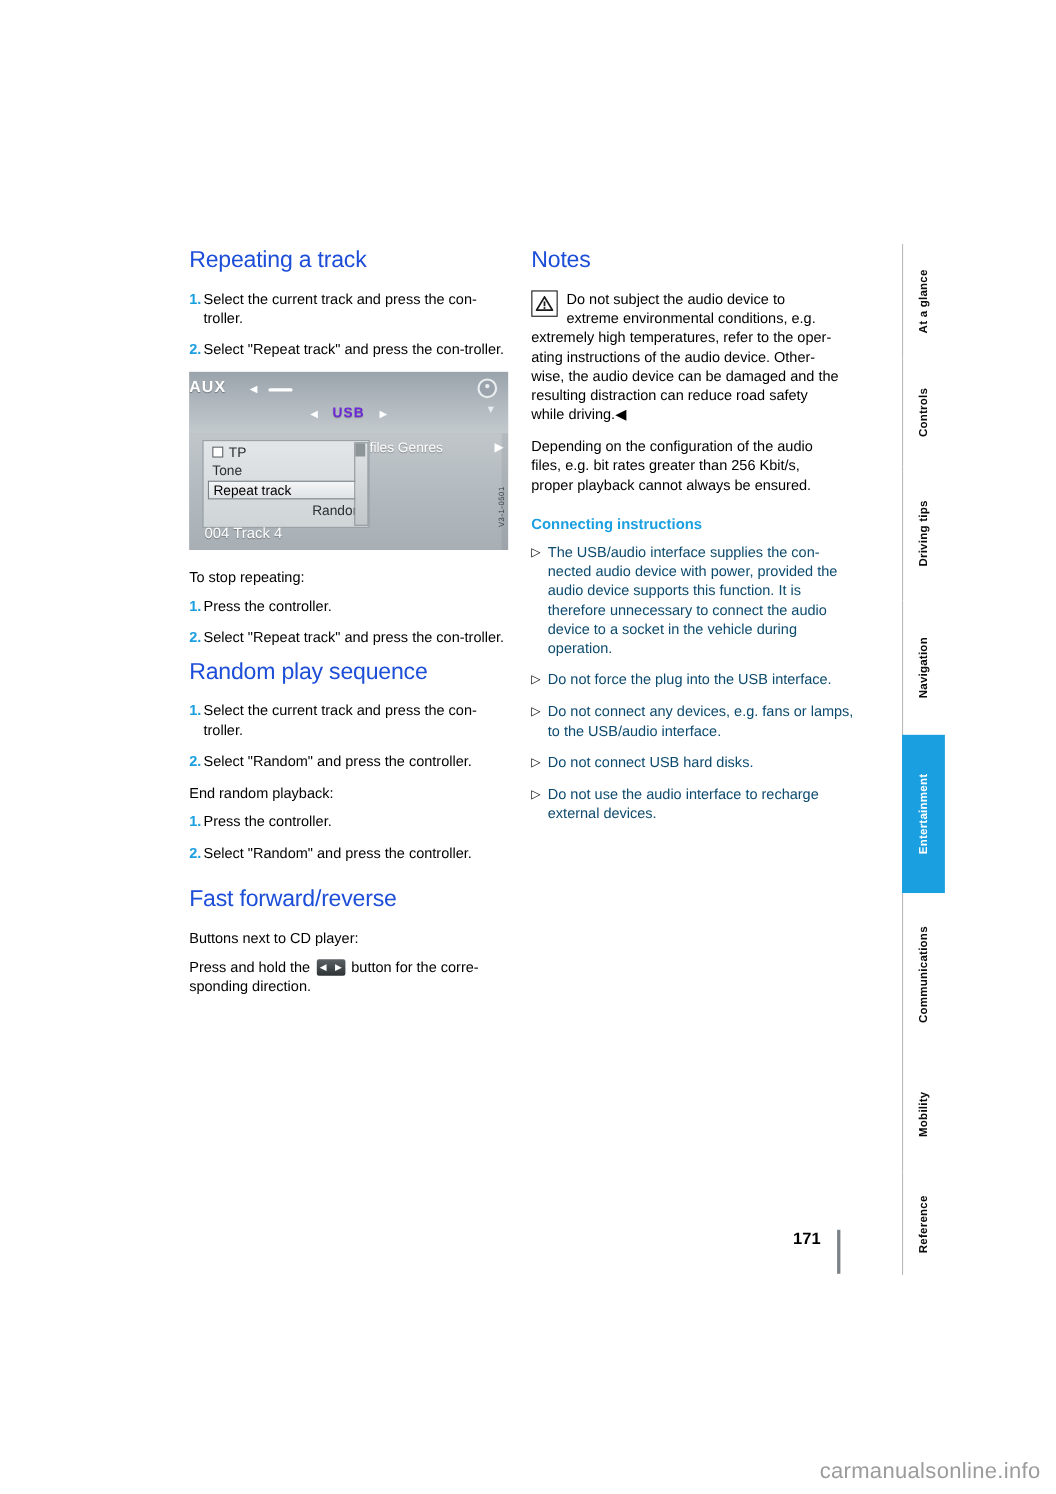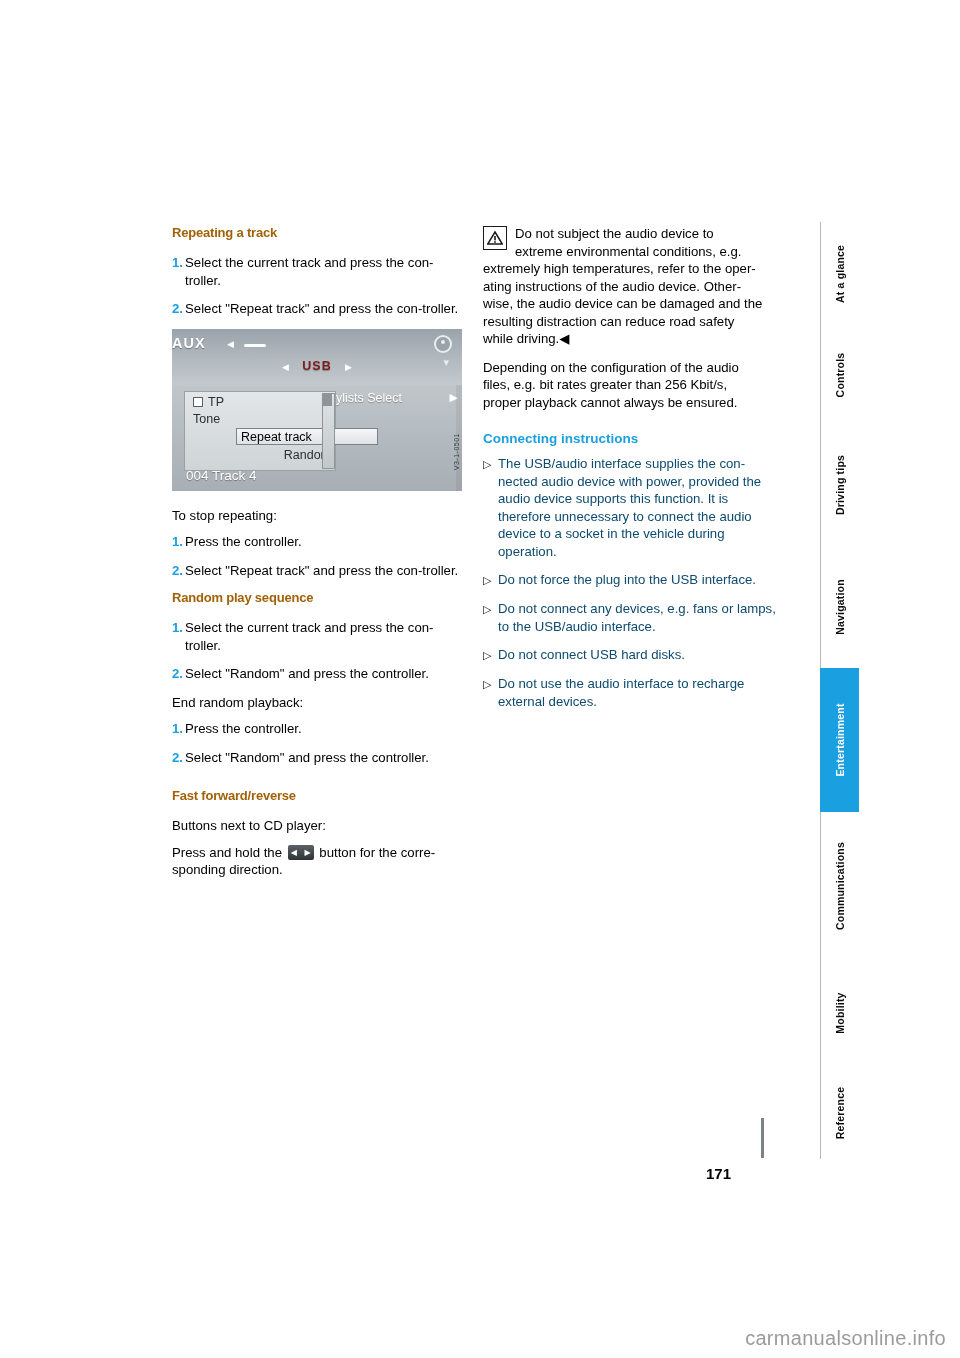"Repeating a track" h1.section { color: #a16207 -> #1d4ed8; font-size: 13px -> 21px; font-weight: bold -> normal }
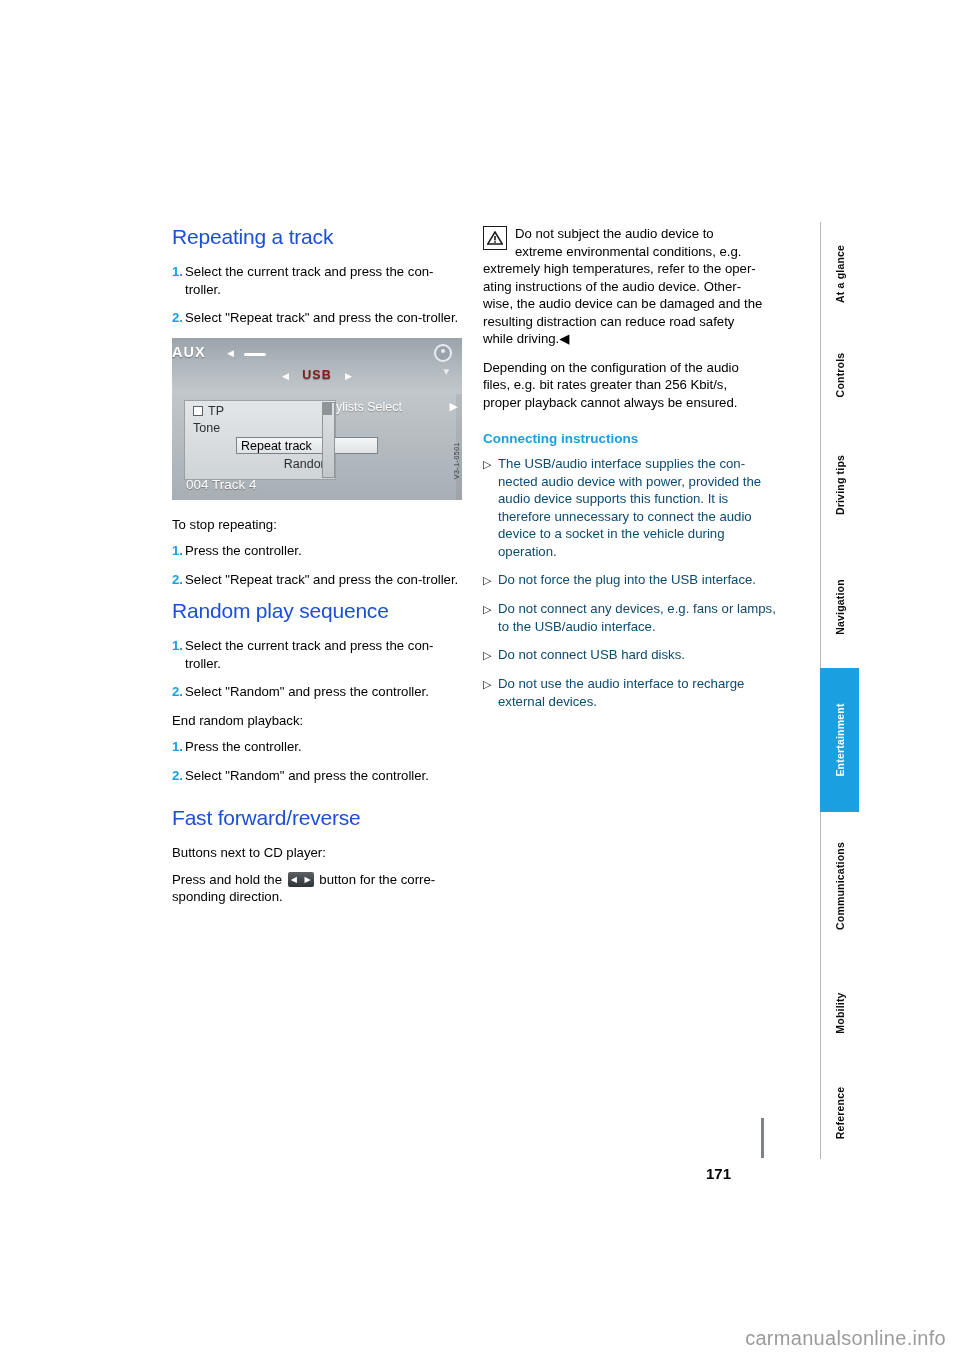"Notes" h1.section { html: none -> <h1>Notes</h1> }
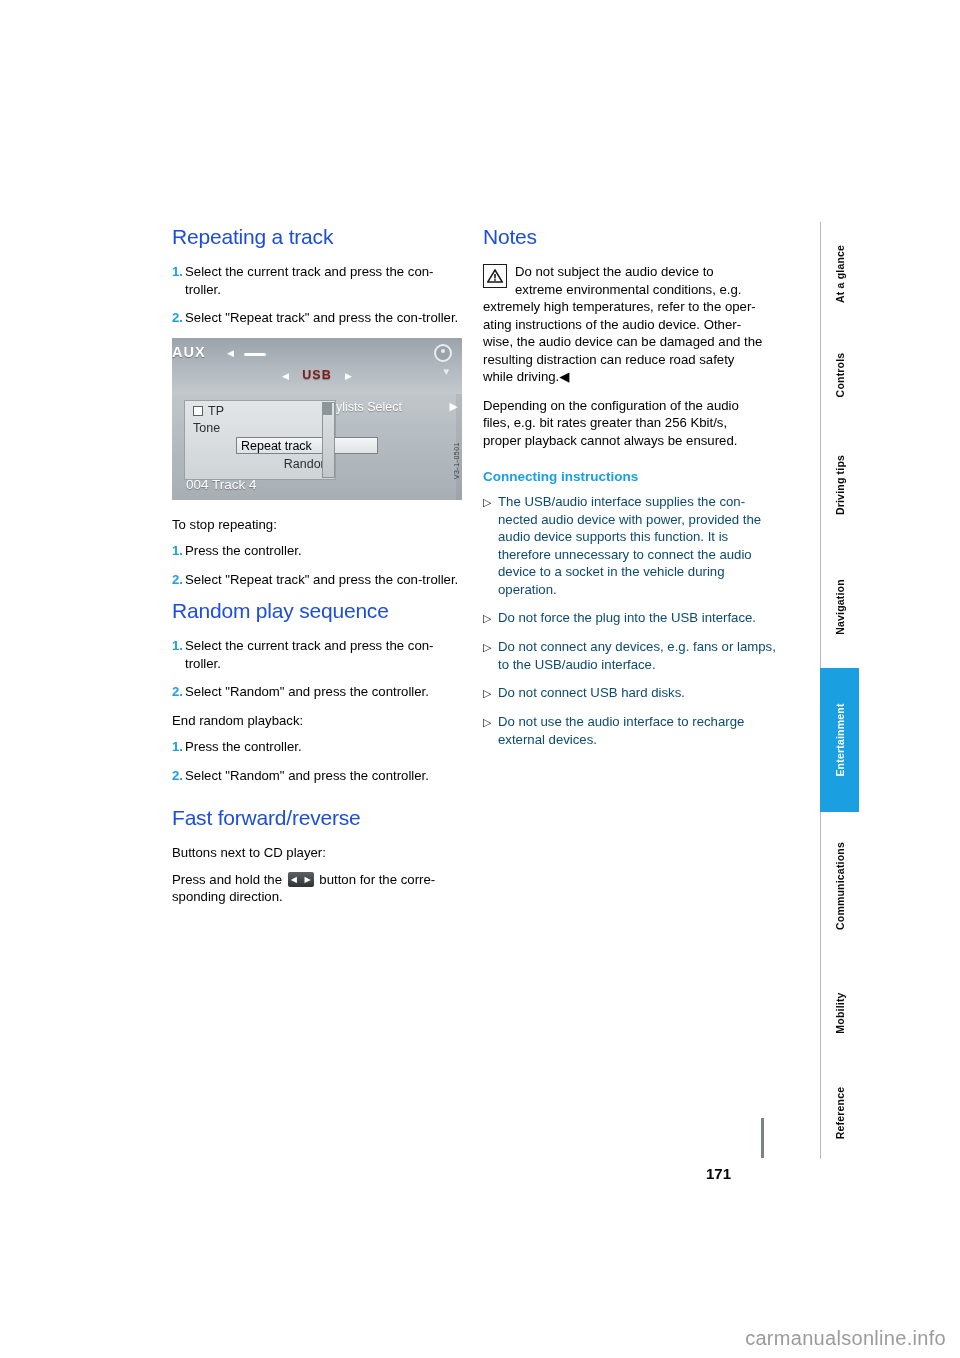"USB" .fig-usb { color: #7f1d1d -> #6d28d9 }
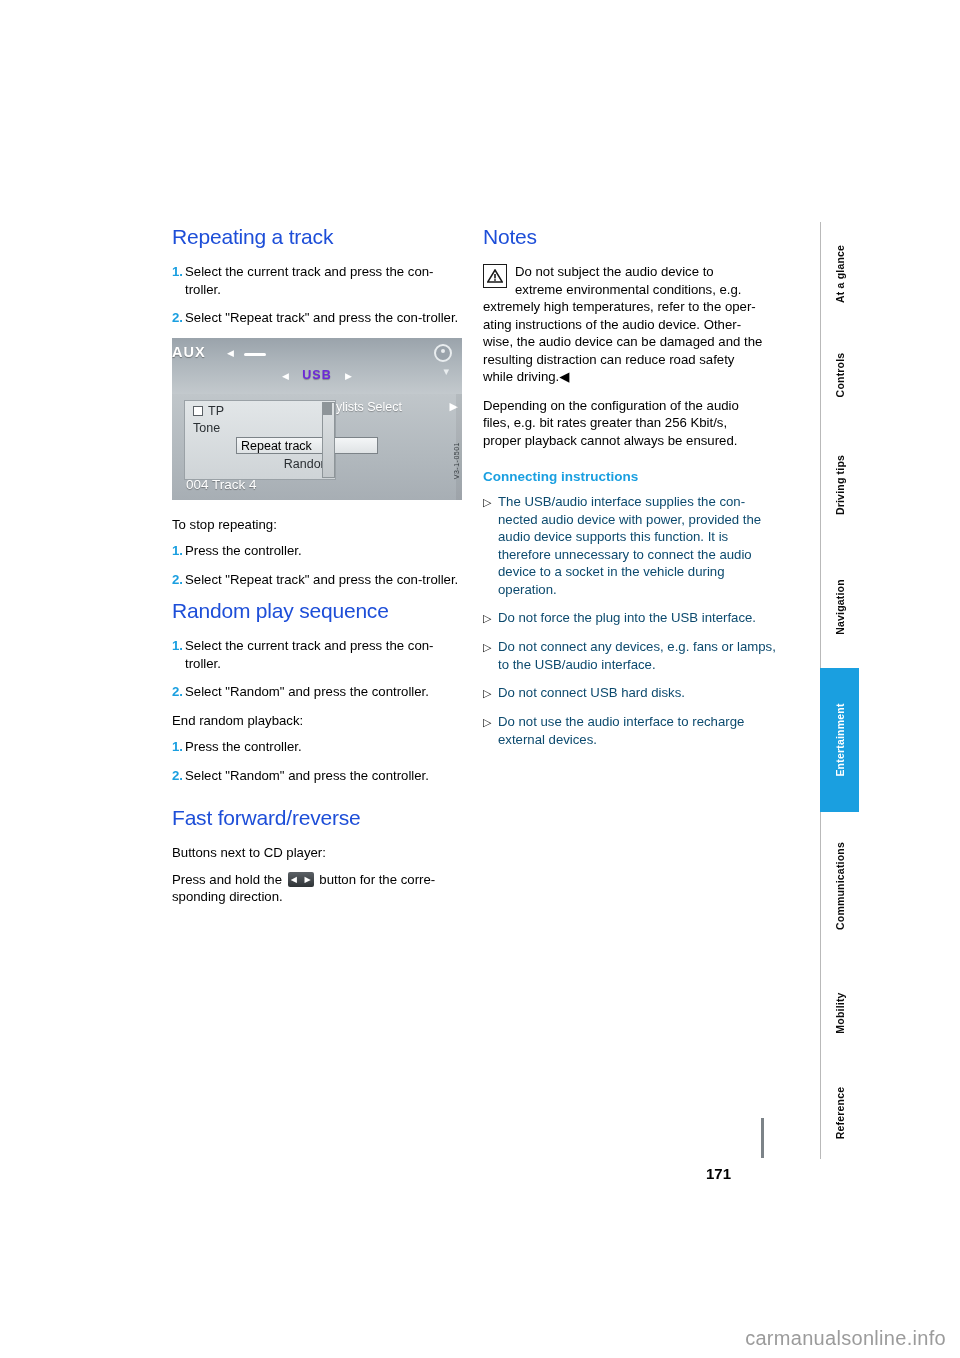"ylists Select" div.fig-tabs { text: ylists    Select -> files    Genres }
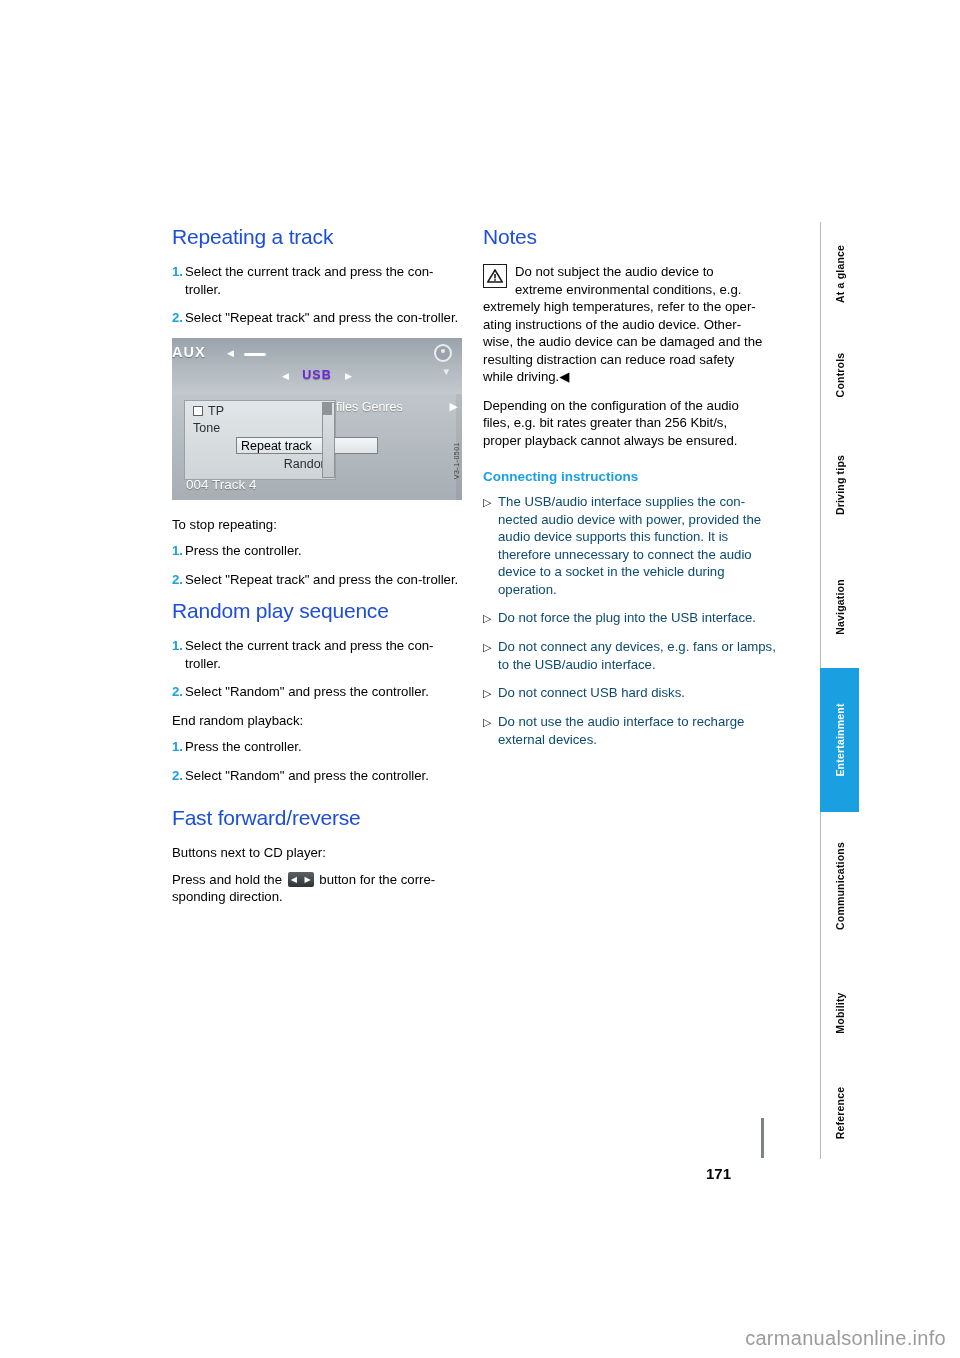"Repeat track" div.menu-item { margin-left: 47px -> none }
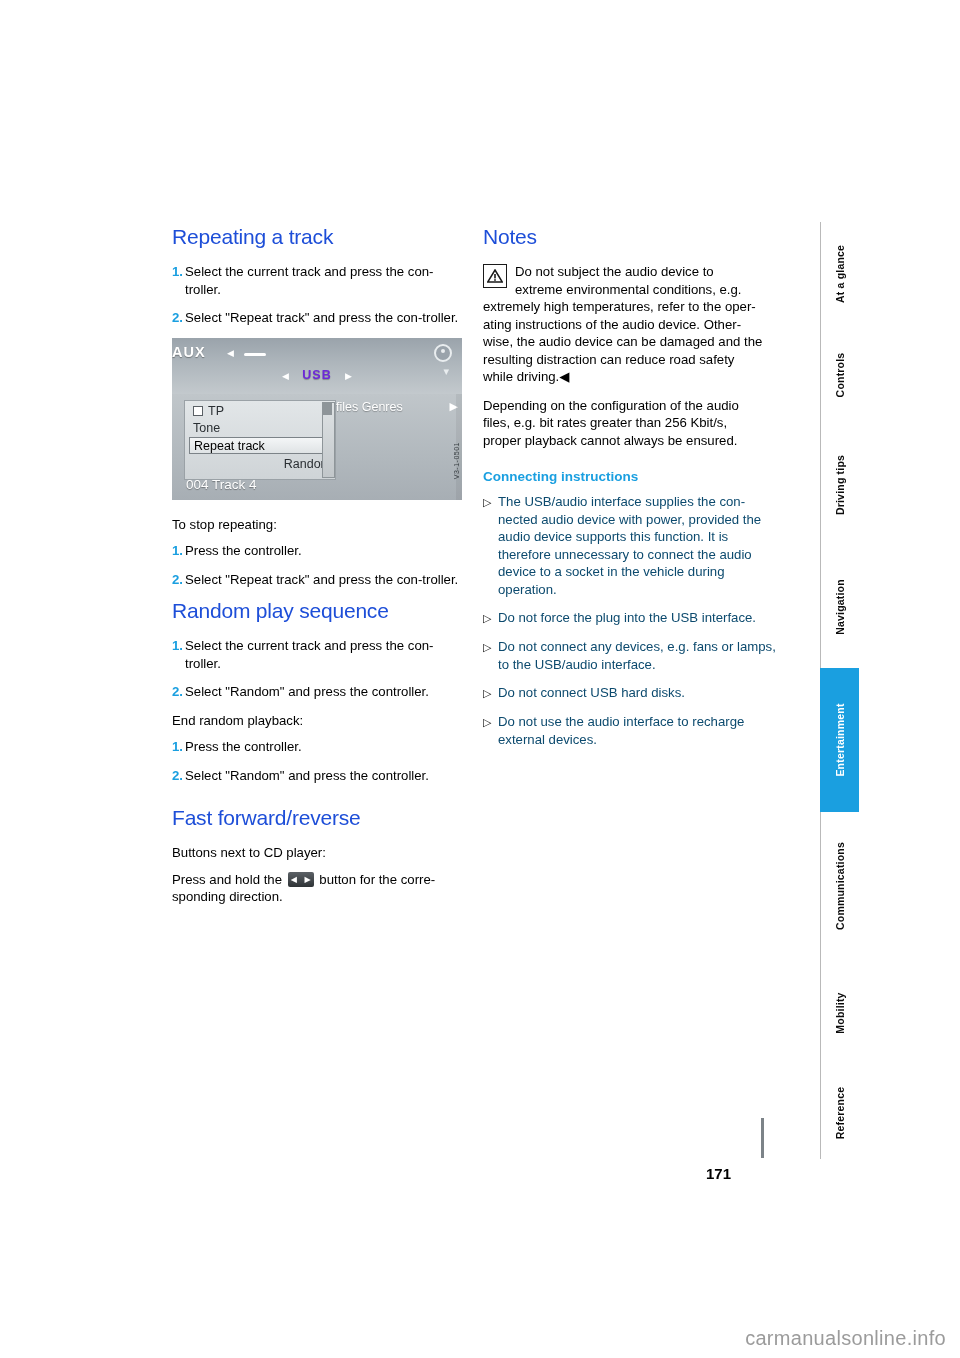"171" .pagenum { margin-top: 47px -> none; text-align: none -> right }
